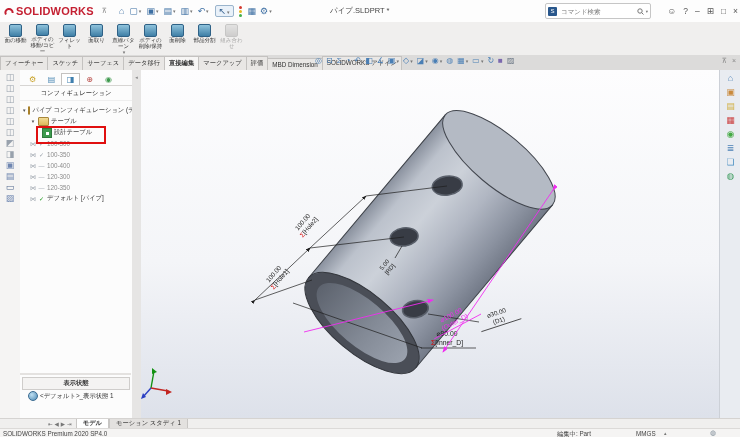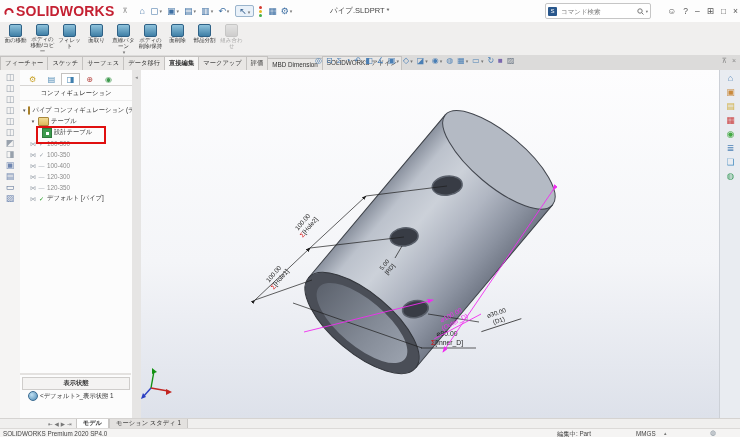"SOLIDWORKS" .logo b { font-size: 14px -> 11px }
